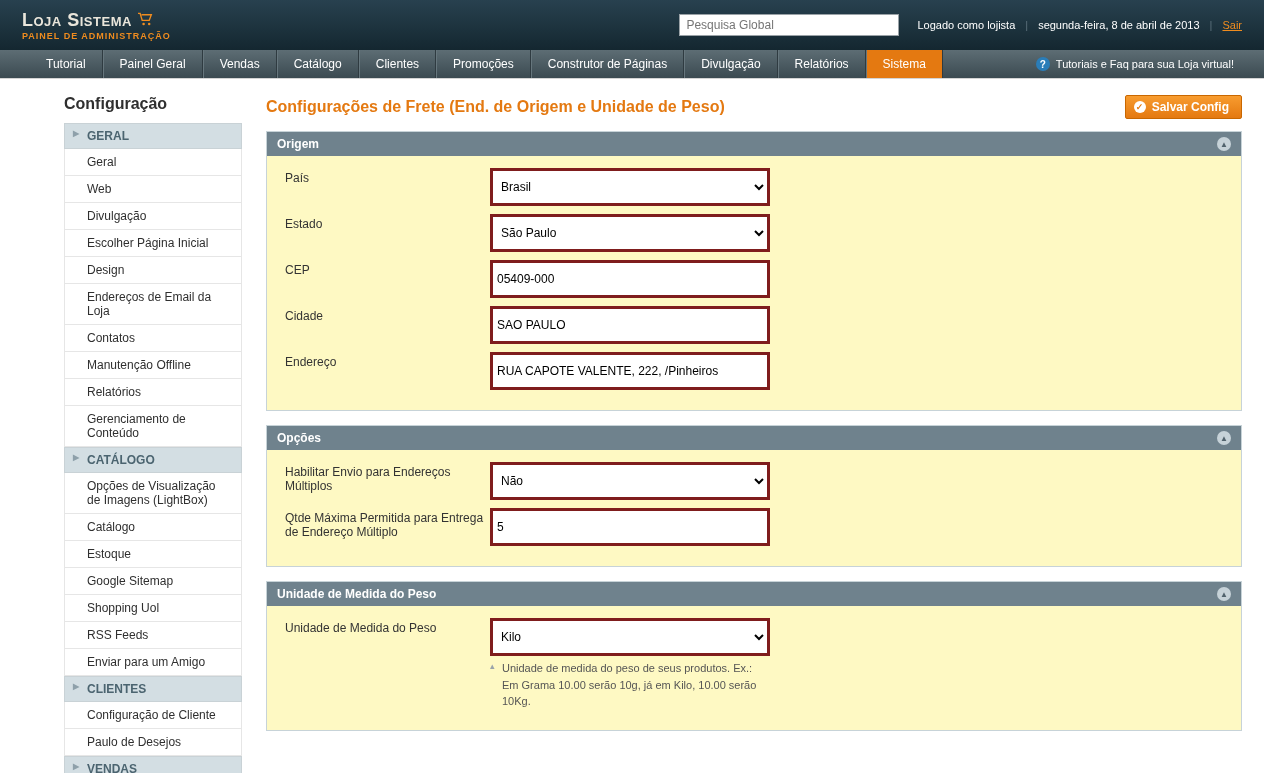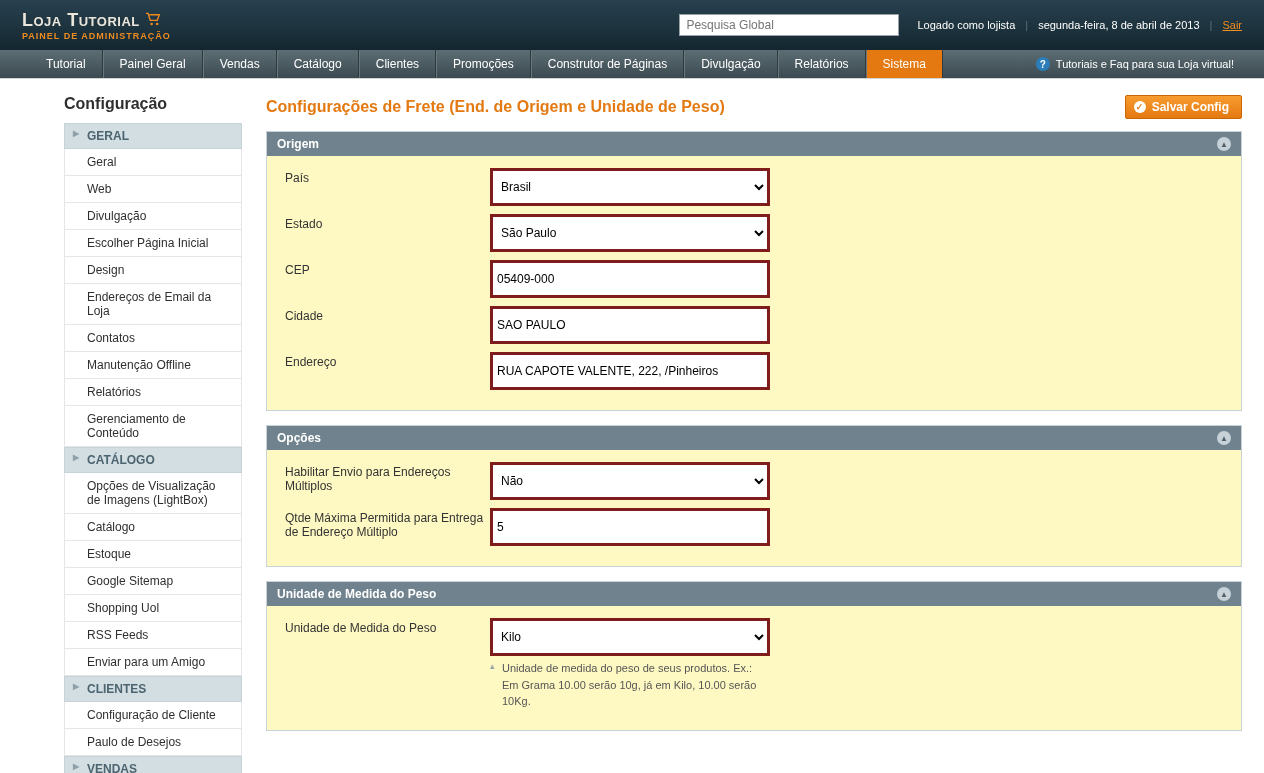"Loja Tutorial" span { text: Tutorial -> Sistema }
